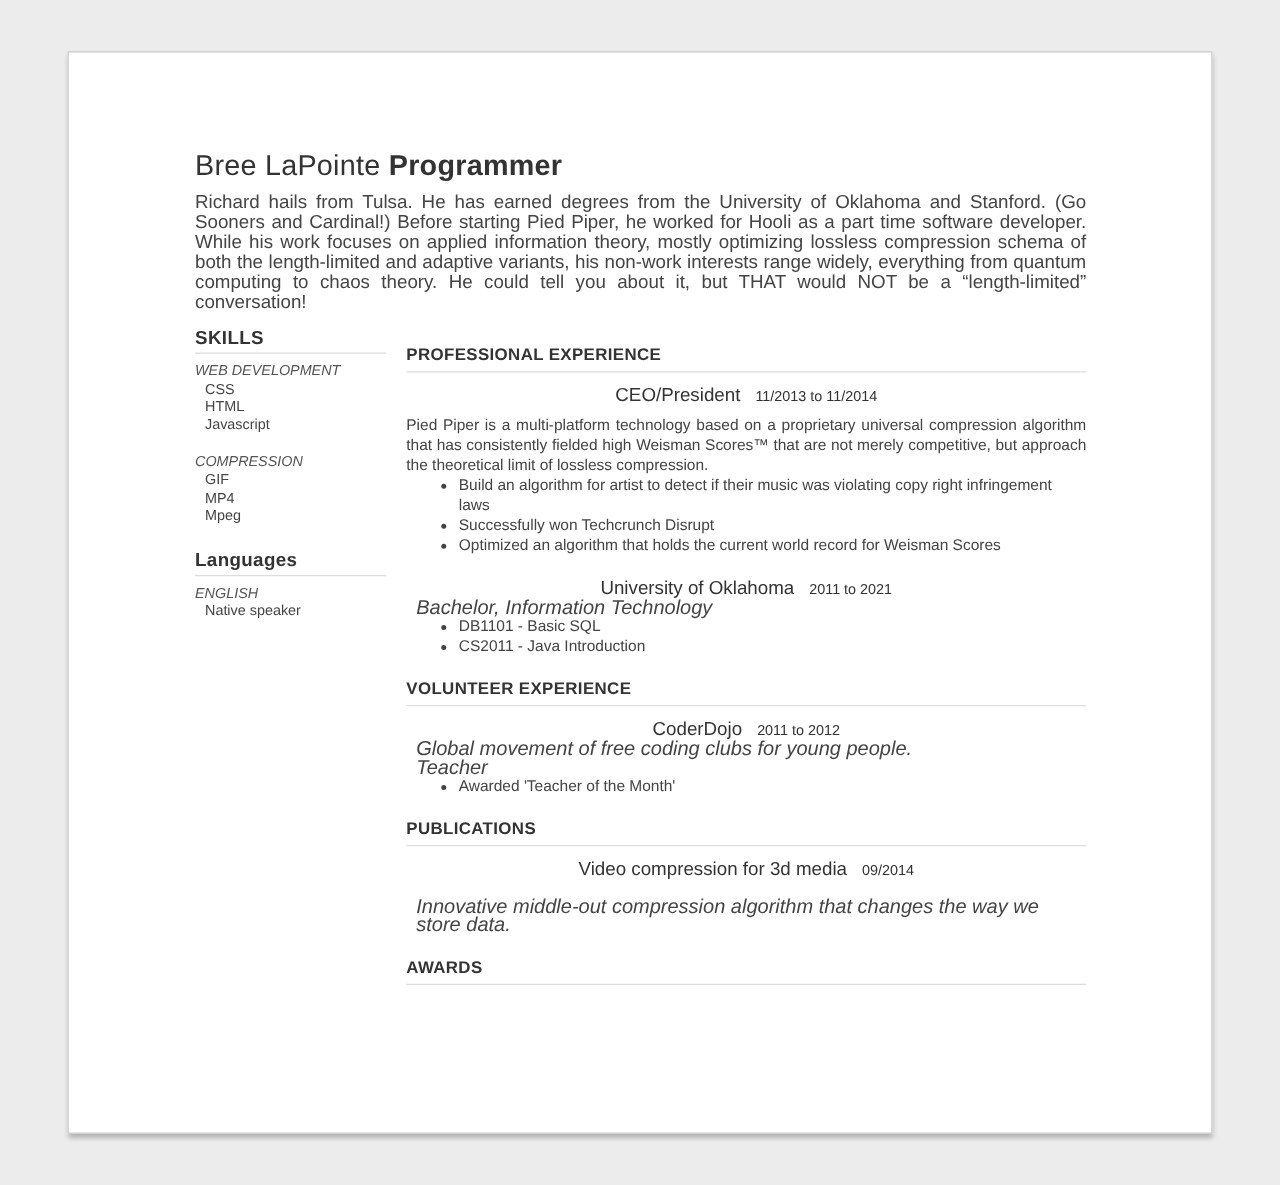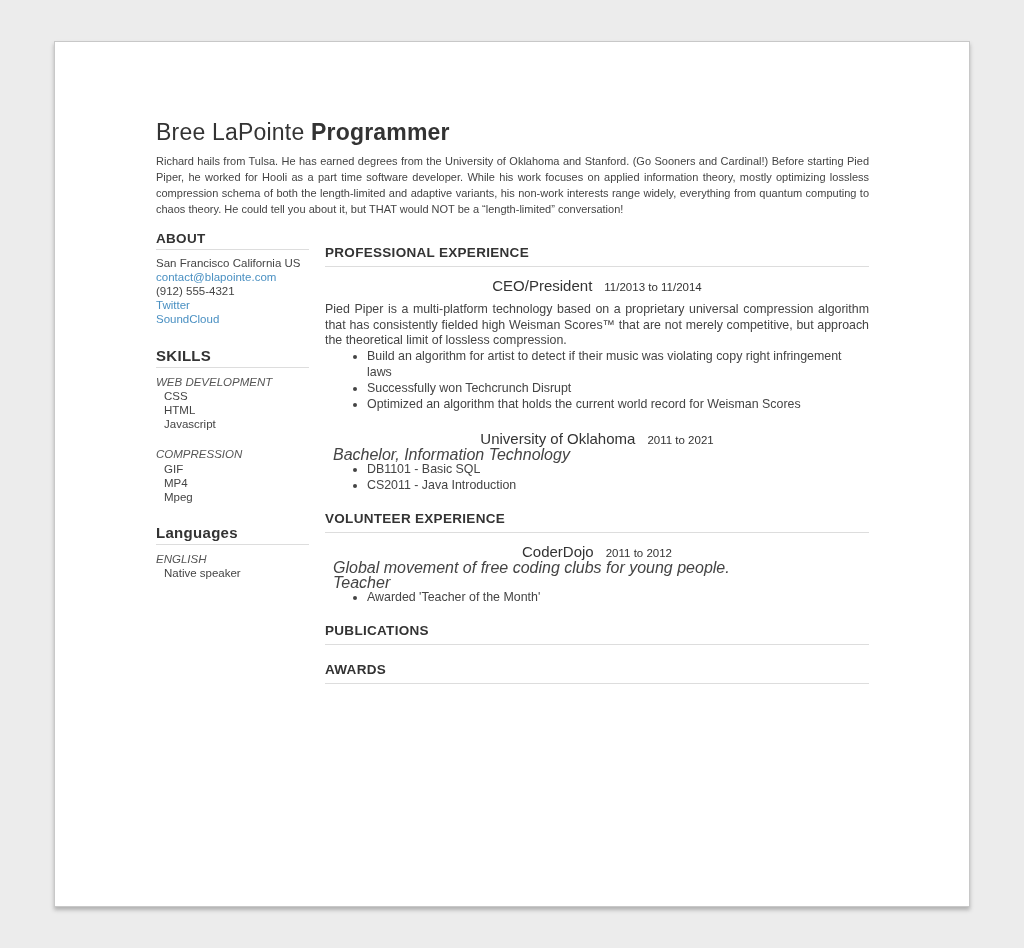"Richard hails from Tulsa. He" p.summary { font-size: 11px -> 15px }
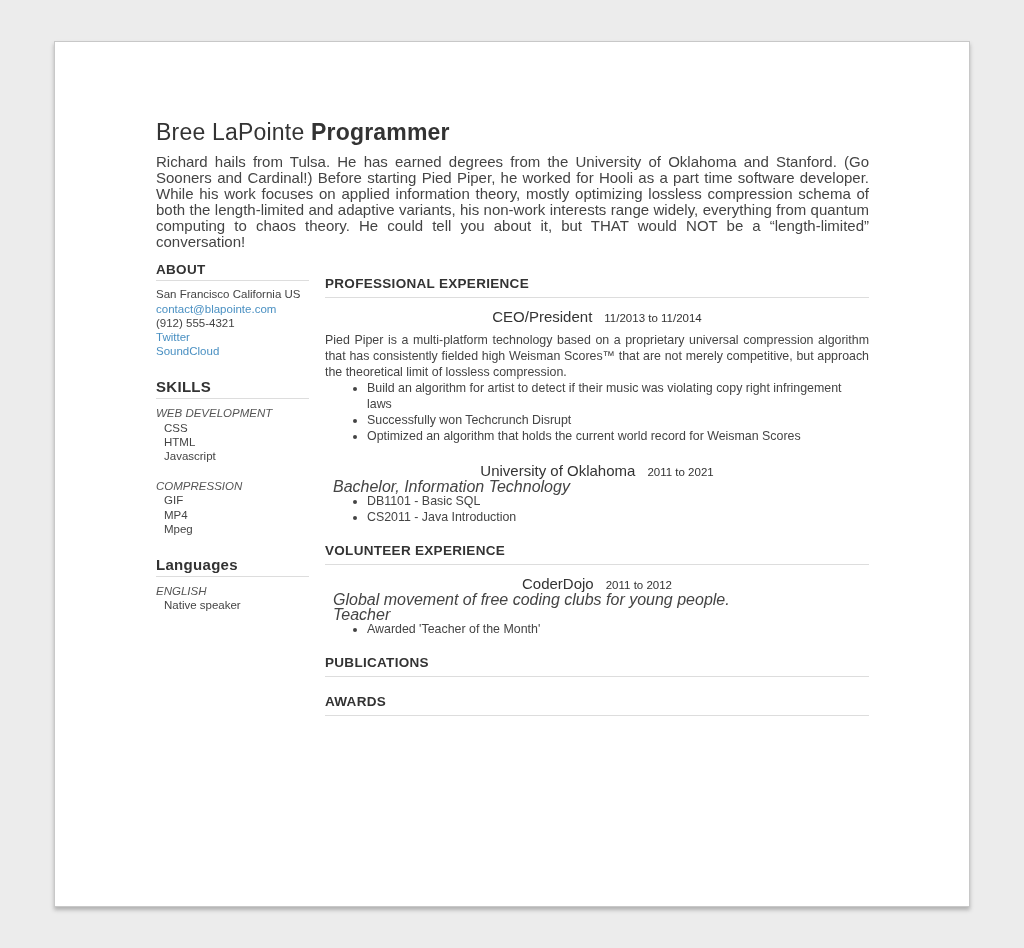"ABOUT" section.side-section { html: <section> <h2>ABOUT</h2> <div> <span>San Francisco California US</span> <a>contact@blapointe.com</a> <span>(912) 555-4321</span> <a>Twitter</a> <a>SoundCloud</a> </div> </section> -> none }
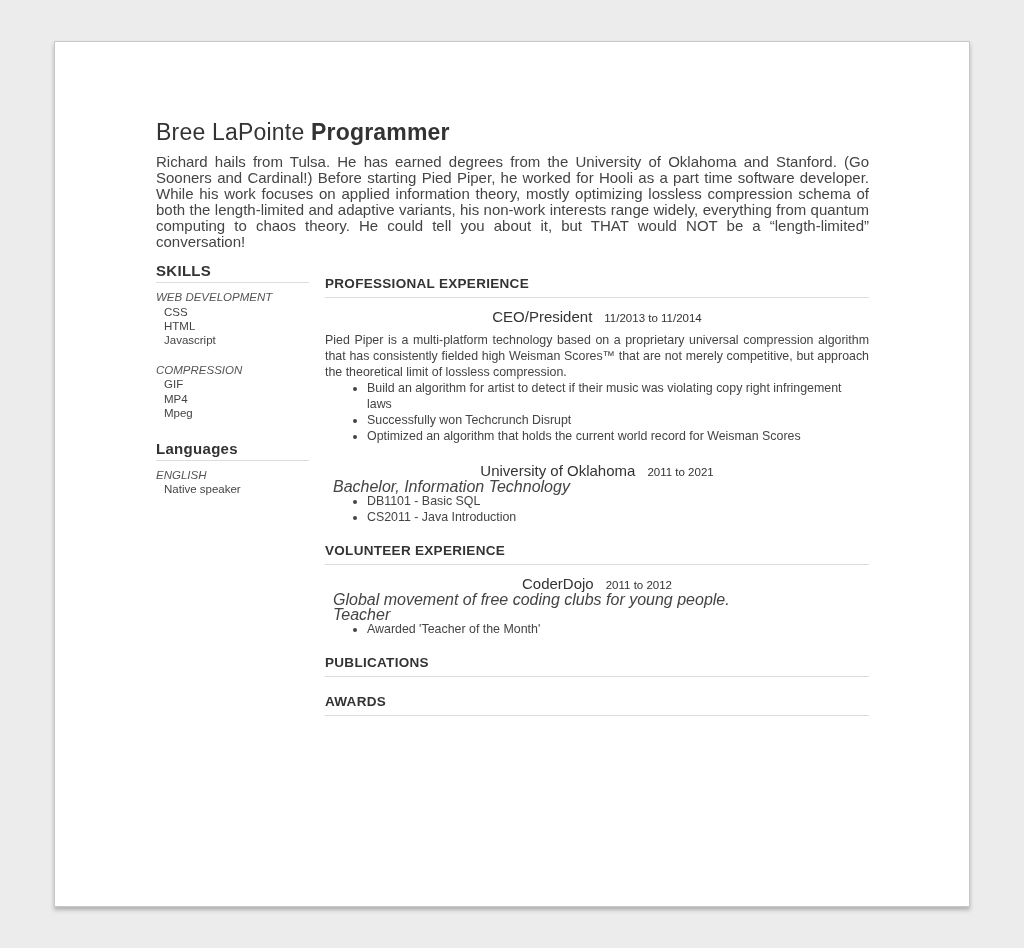"Video compression for 3d media" div.entry { html: none -> <div> <div> <h3>Video compression for 3d media</h3> <span>09/2014</span> </div> <div>Innovative middle-out compression algorithm that changes the way we store data.</div> </div> }
